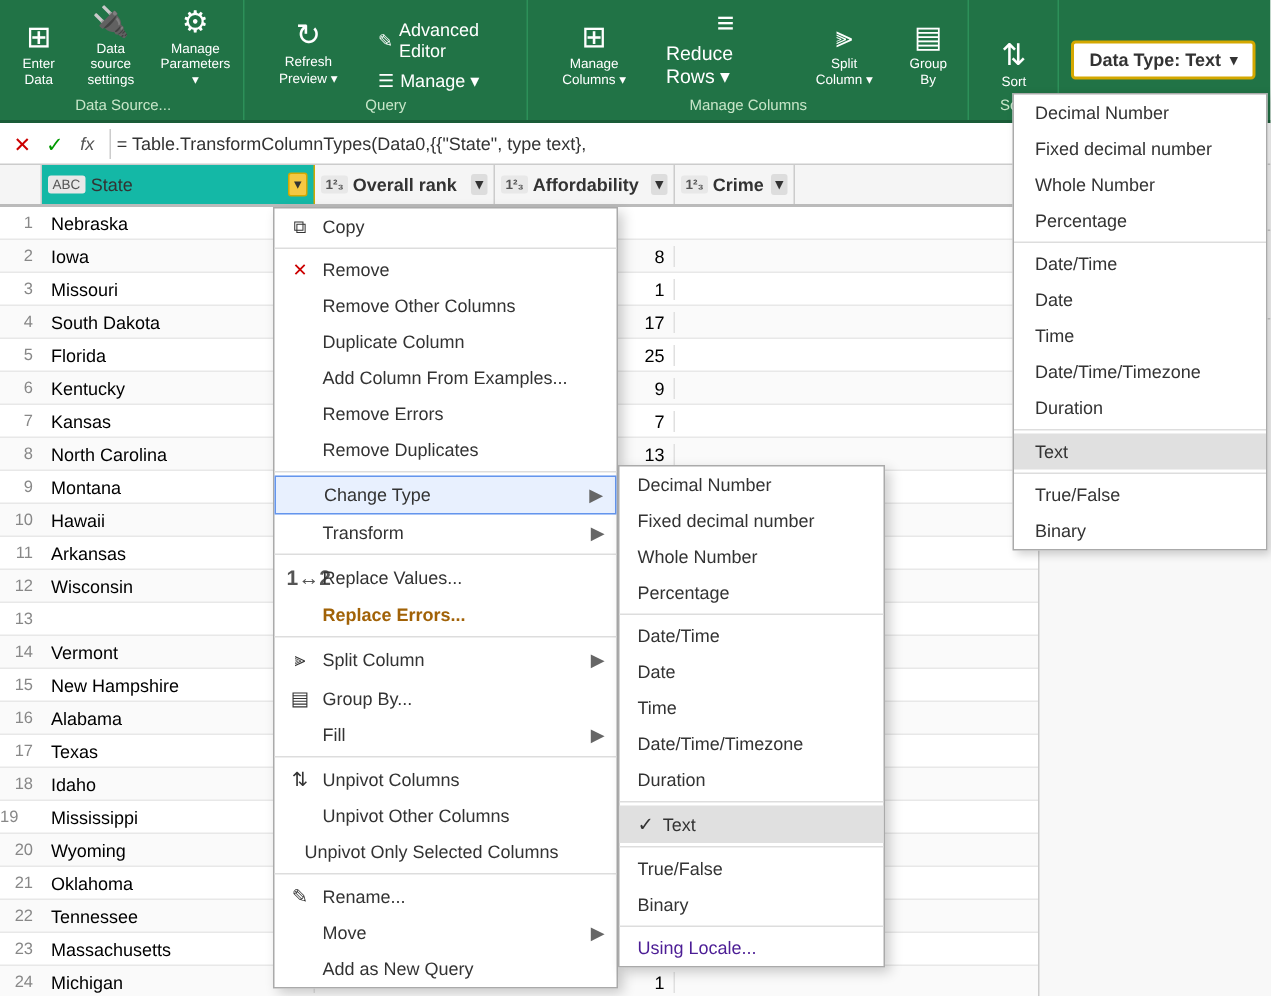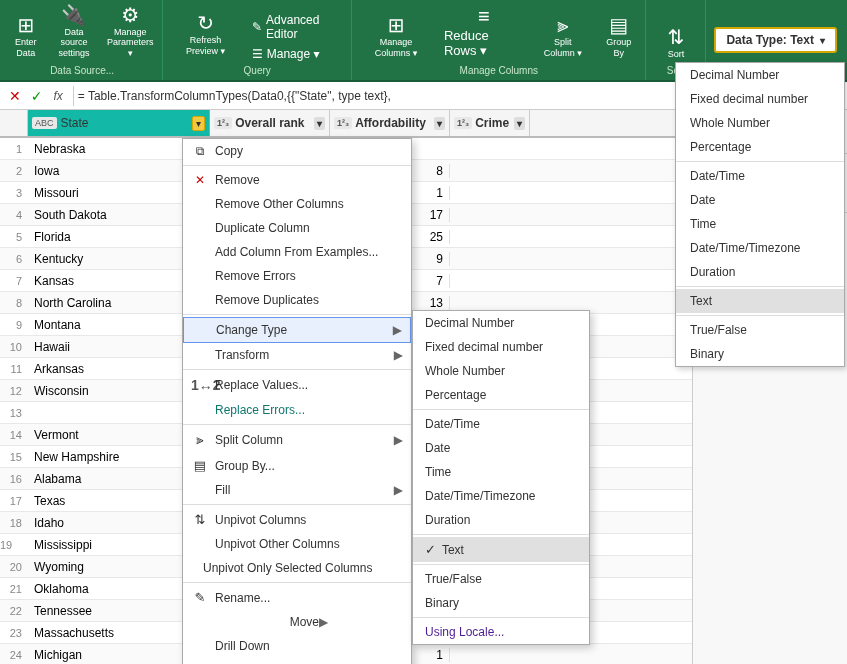"Replace Errors..." div { color: #0f766e -> #a16207; font-weight: none -> bold }
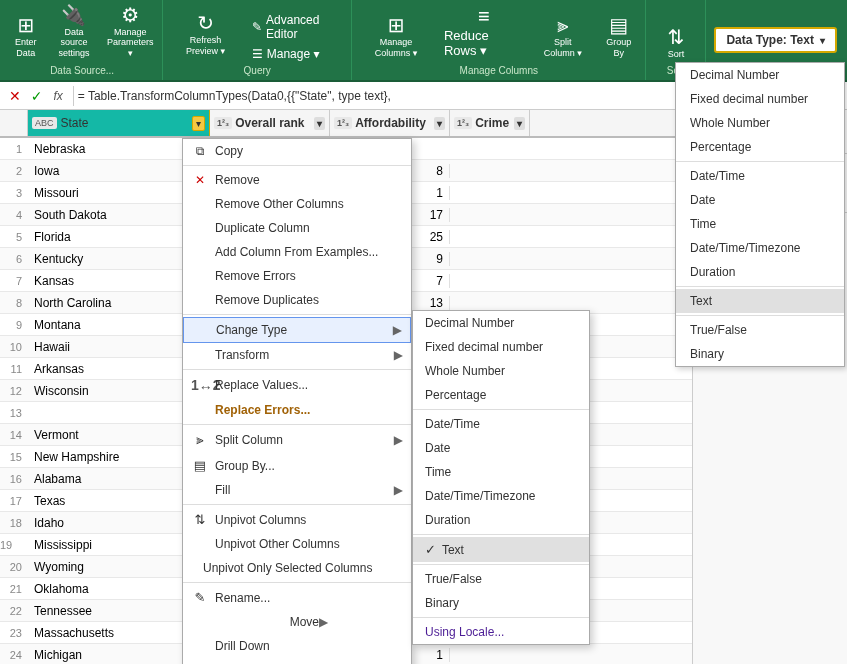"Move" div { justify-content: center -> space-between }
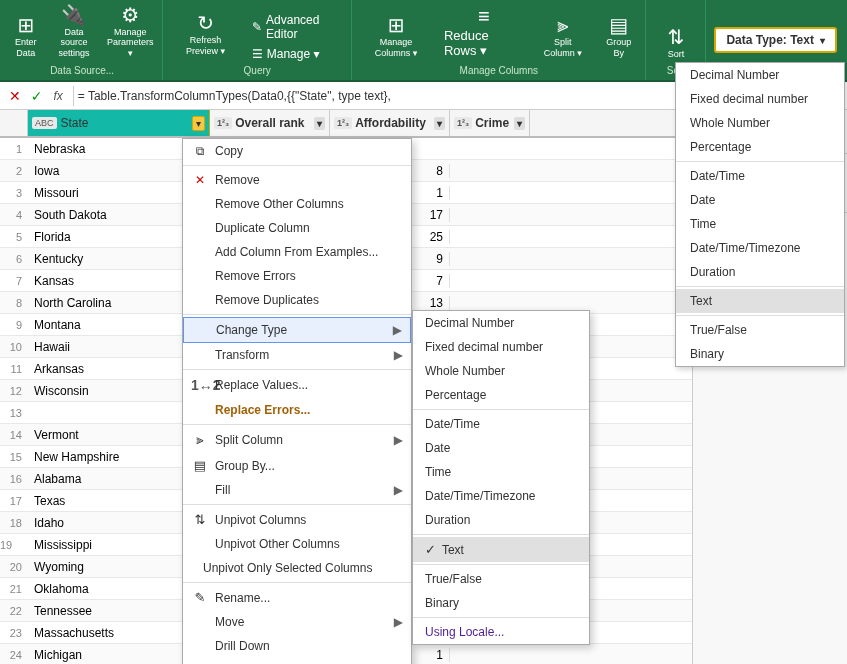"Drill Down" div { html: <div>Drill Down</div> -> none }
